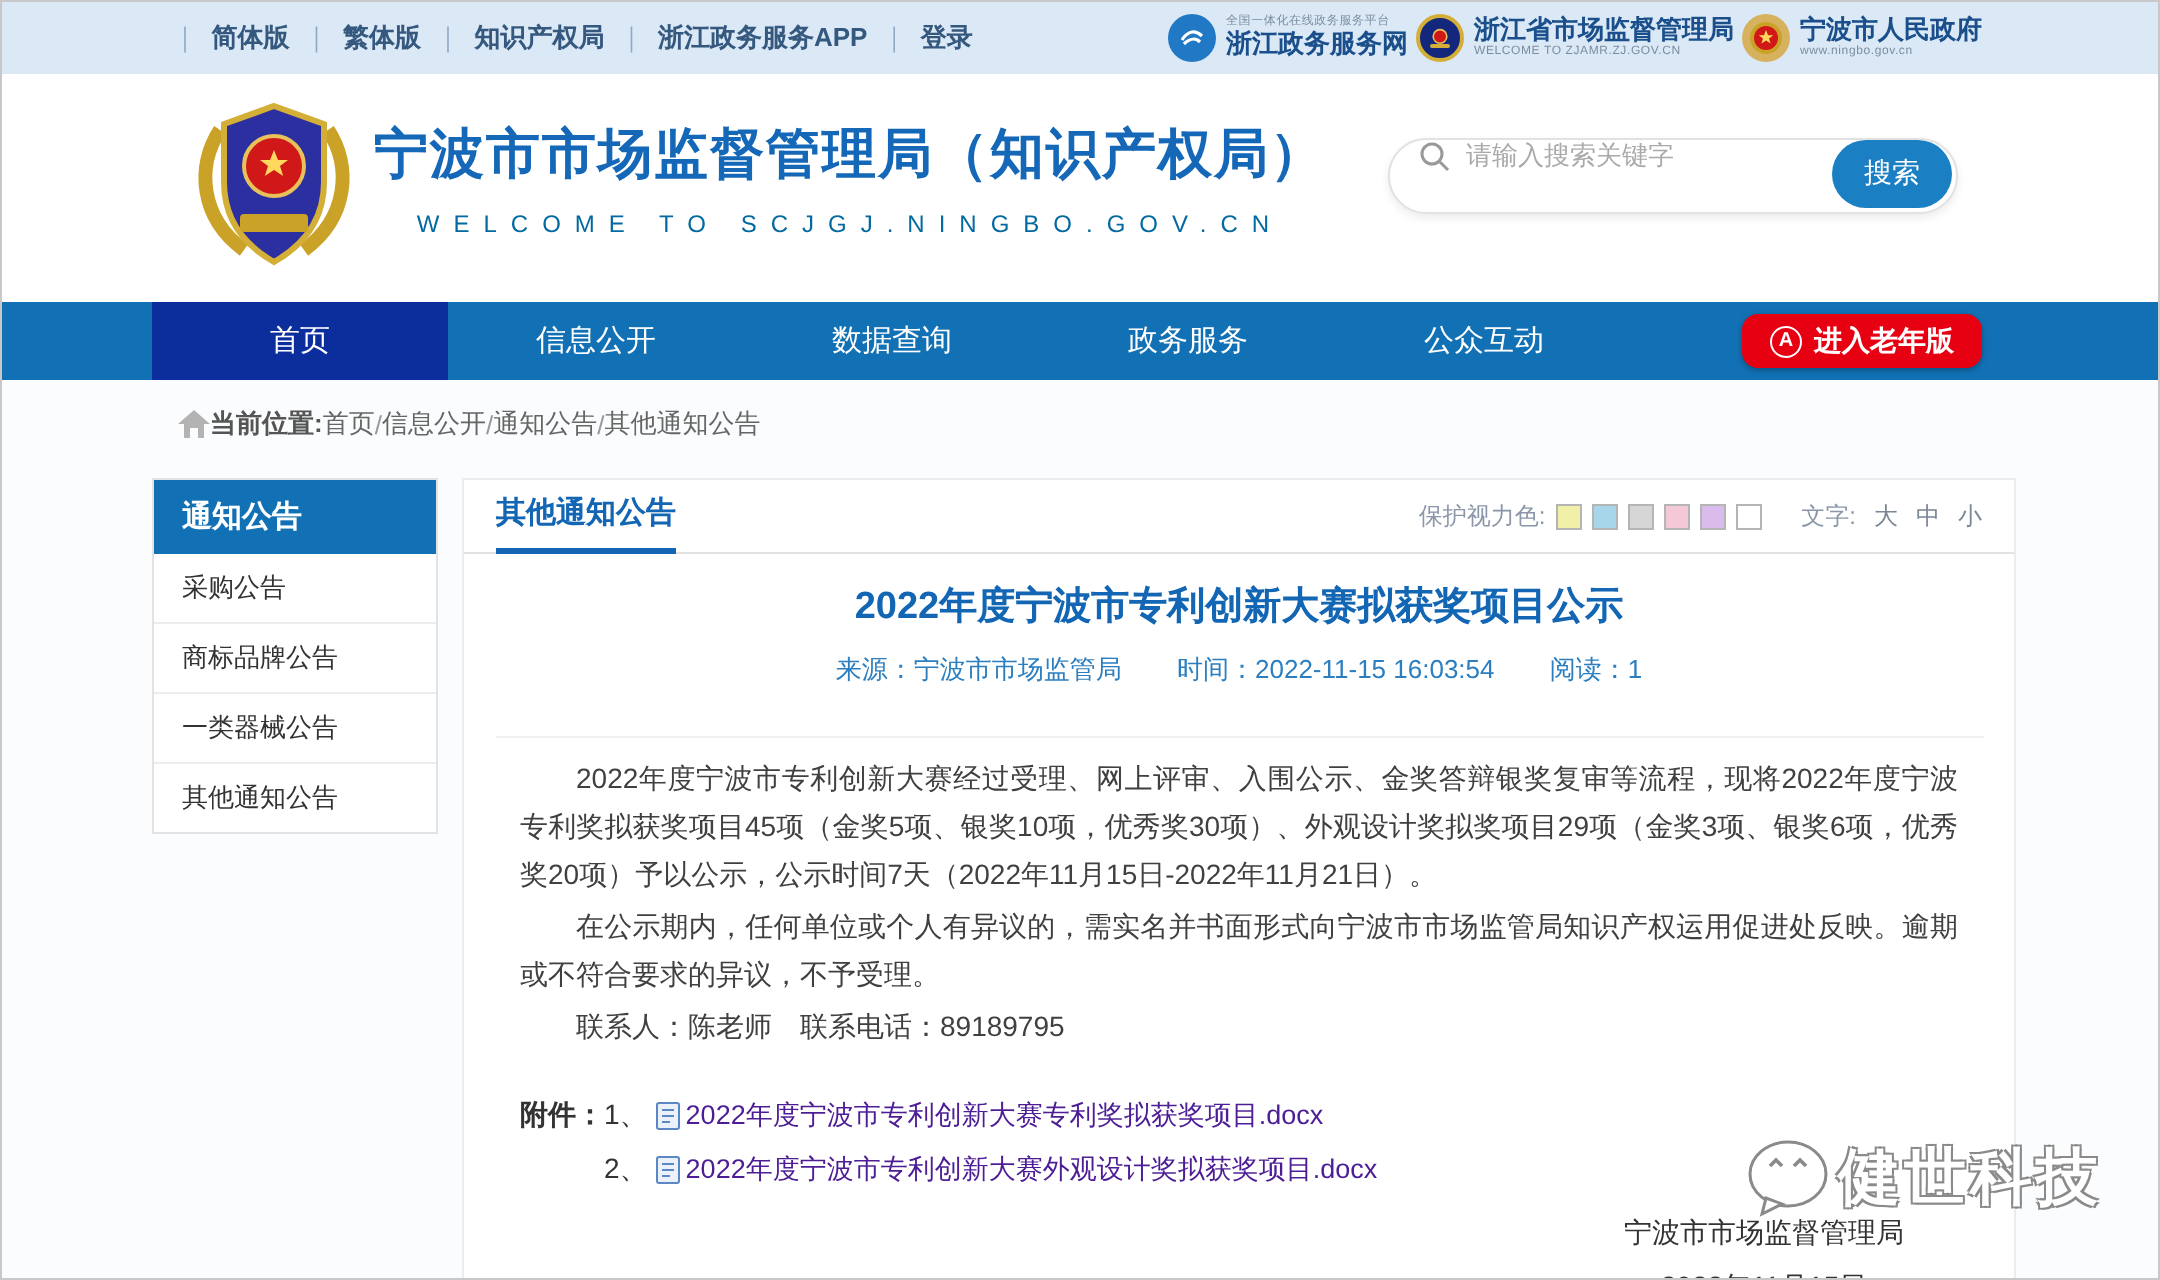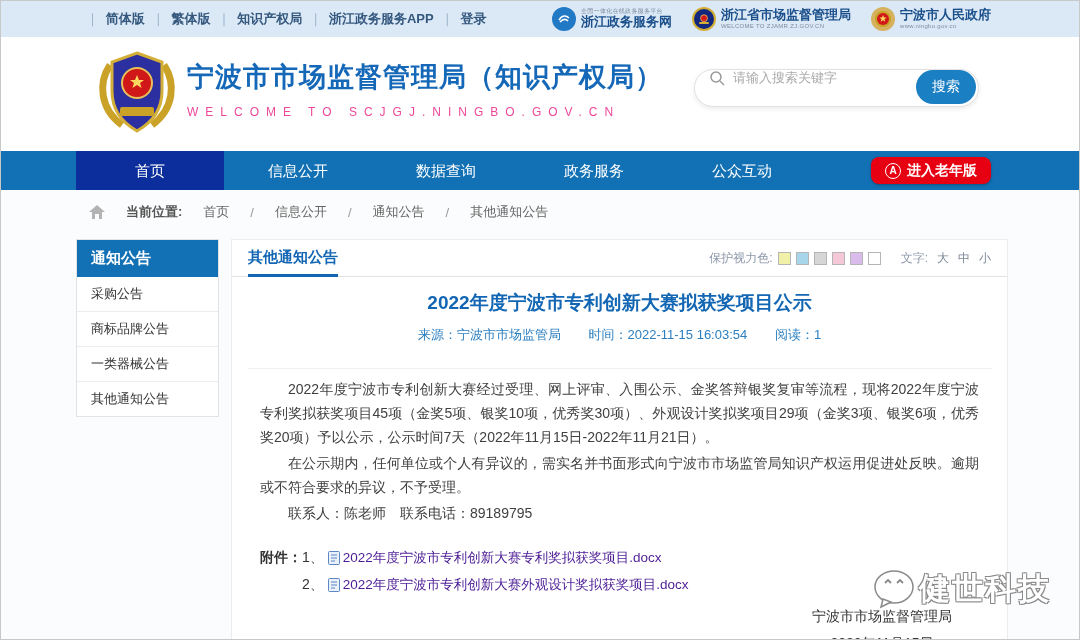"浙江政务服务网" .topbadges { gap: 20px -> 4px }
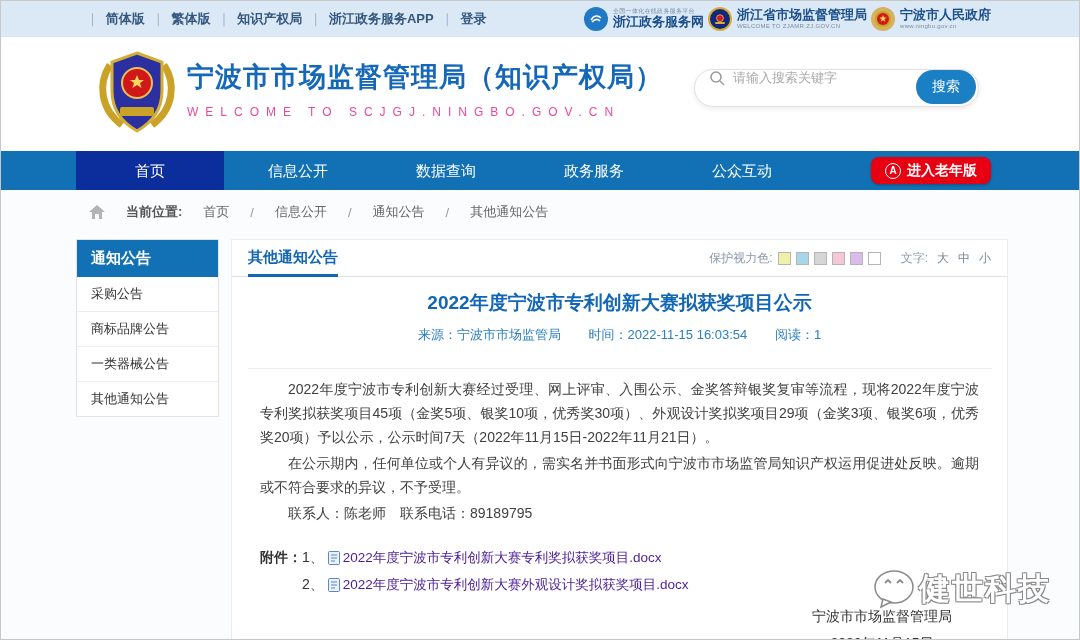"WELCOME TO SCJGJ.NINGBO.GOV.CN" .site-sub { color: #ec4899 -> #0369a1; text-align: none -> center }
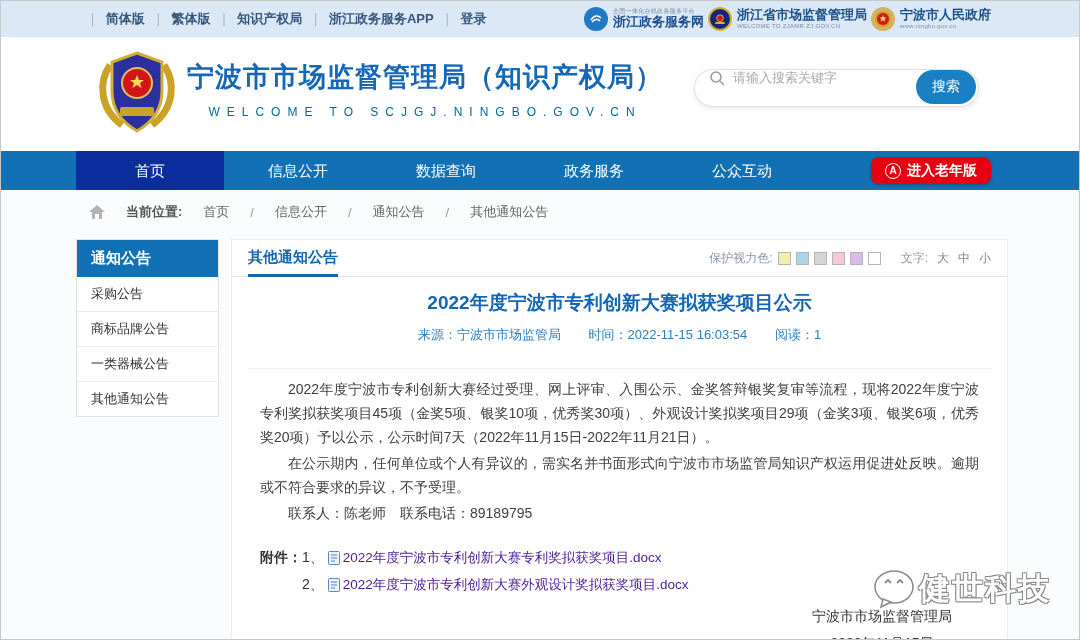"当前位置:" .crumbs { gap: 21px -> 0 }
